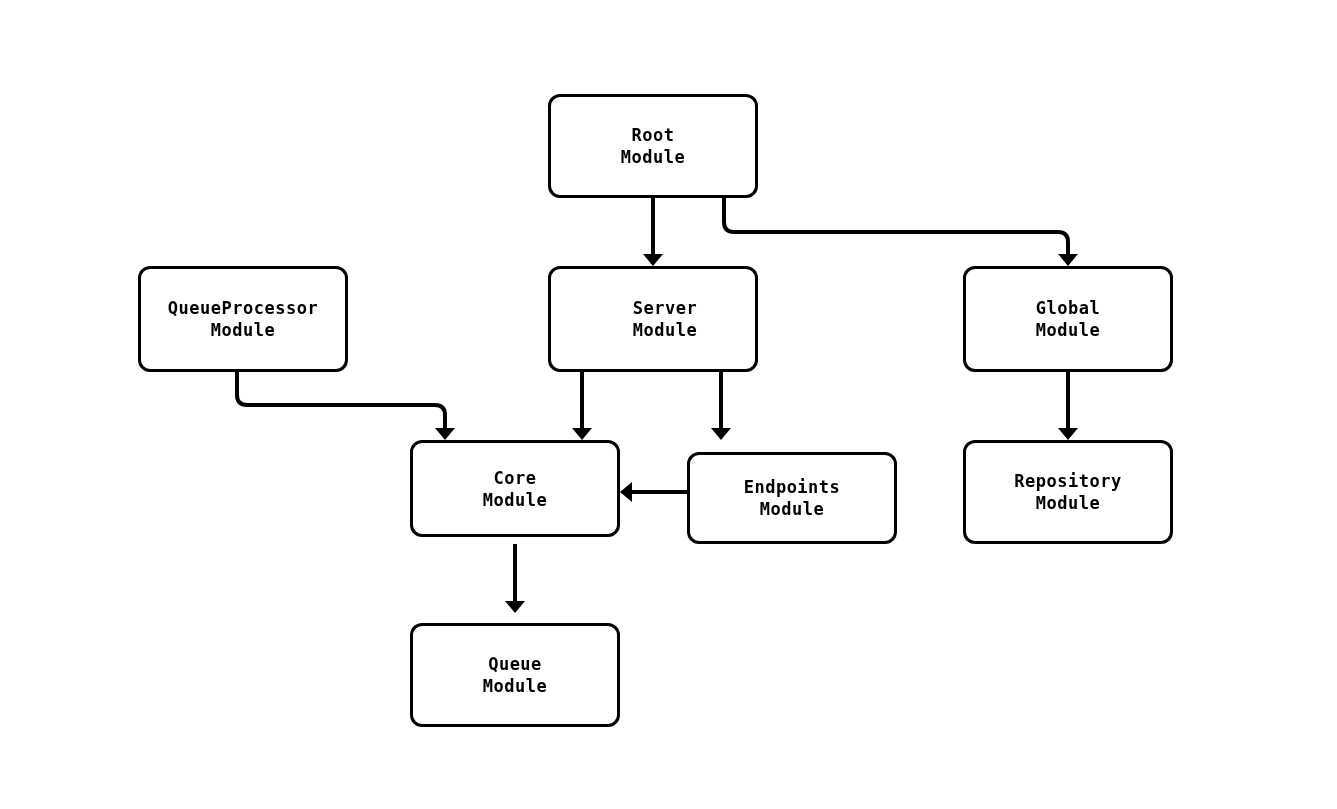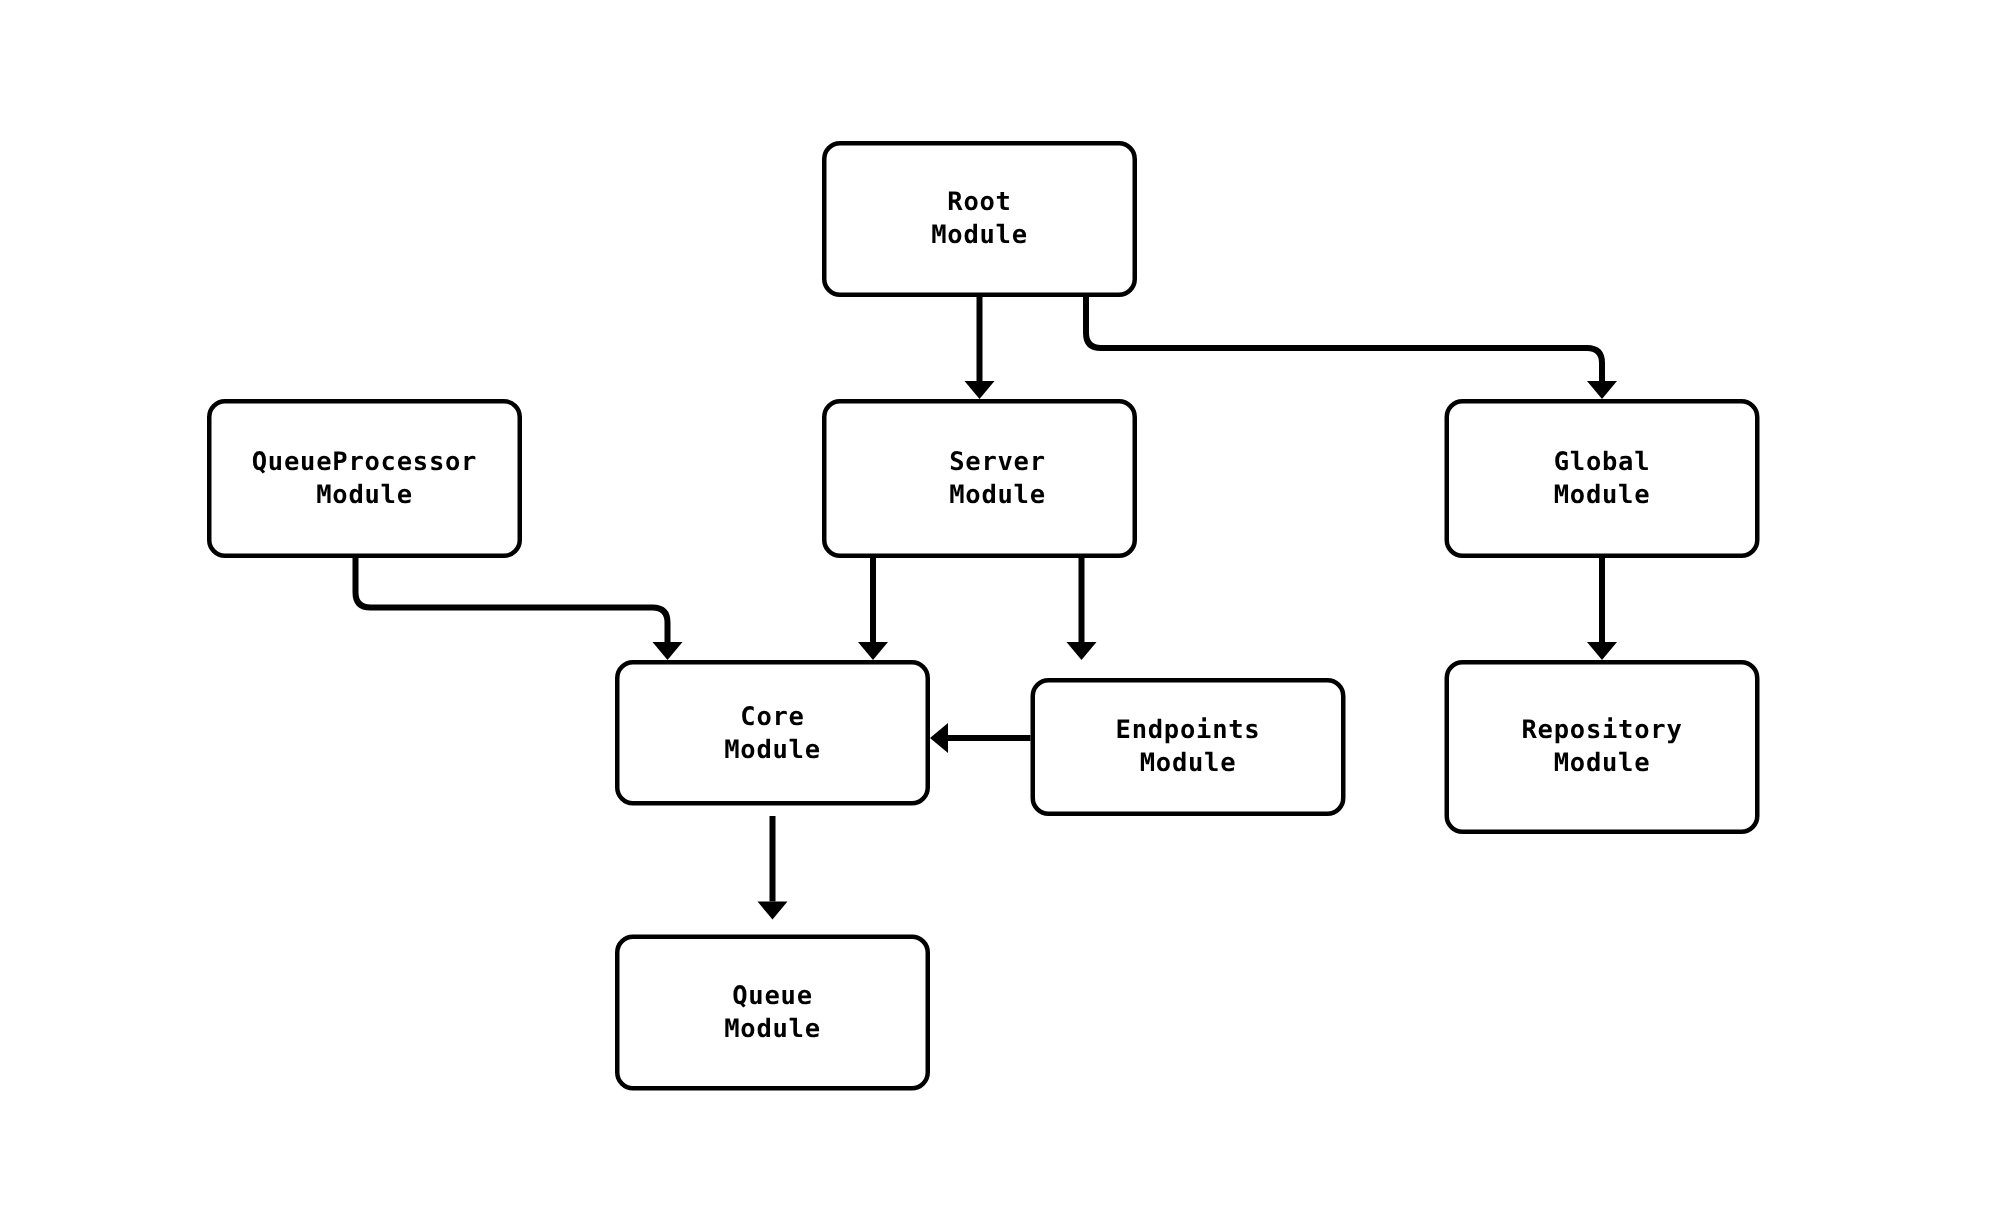"Repository" div.node { height: 116px -> 104px }
